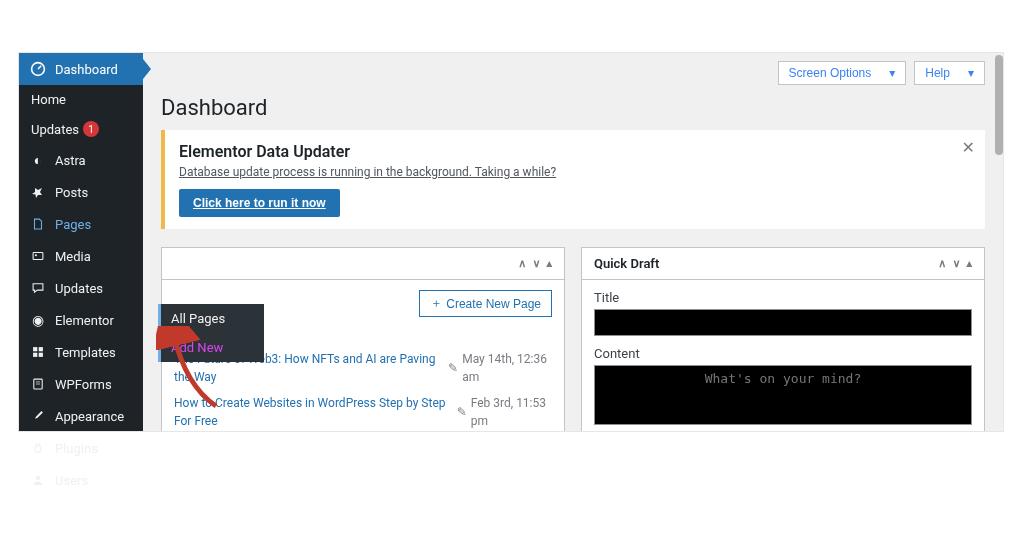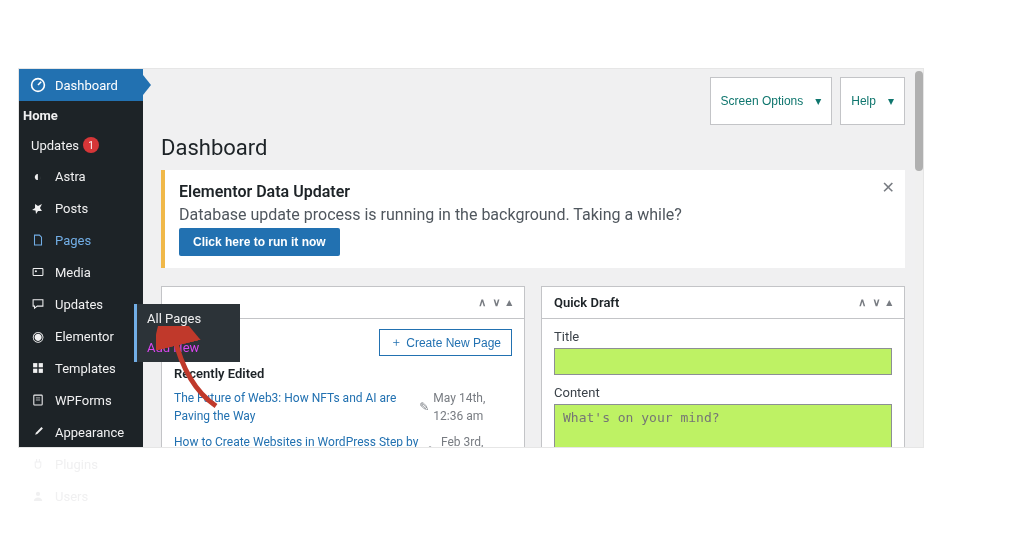"Dashboard" .app { top: 68px -> 52px; width: 906px -> 986px }
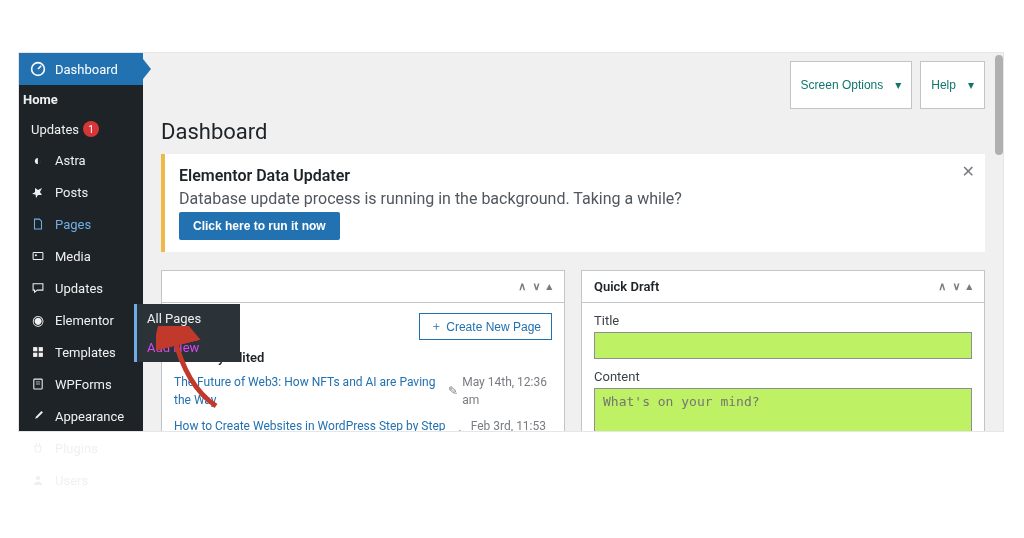"Screen Options" .ctx-btn { color: #0f766e -> #3b82f6; gap: 12px -> 18px; padding: 16px 10px -> 4px 10px }
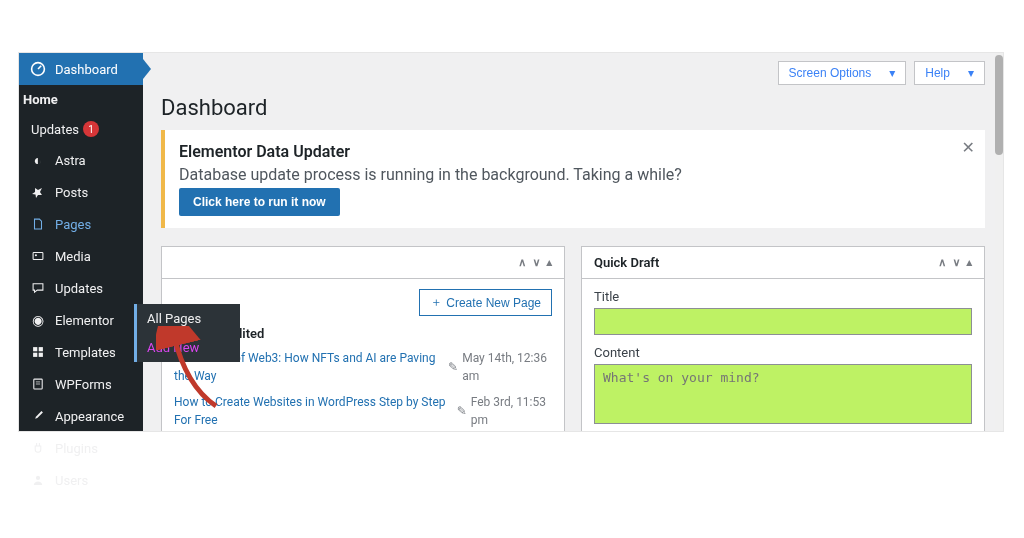"Home" div.sidebar-item { font-weight: 700 -> 400; padding-left: 4px -> 12px }
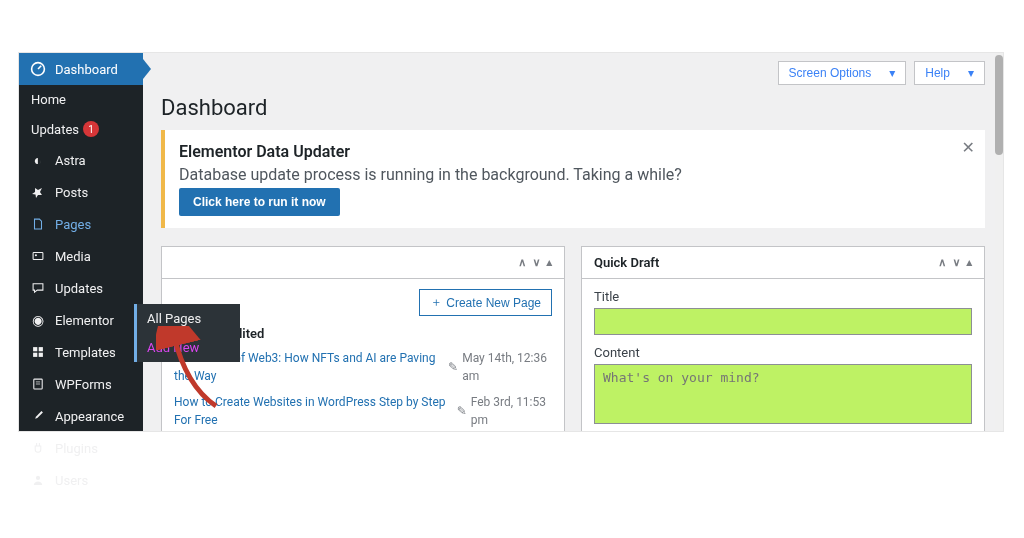"Database update process is running" .notice p { font-size: 16px -> 12px; margin-bottom: 4px -> 10px; text-decoration: none -> underline }
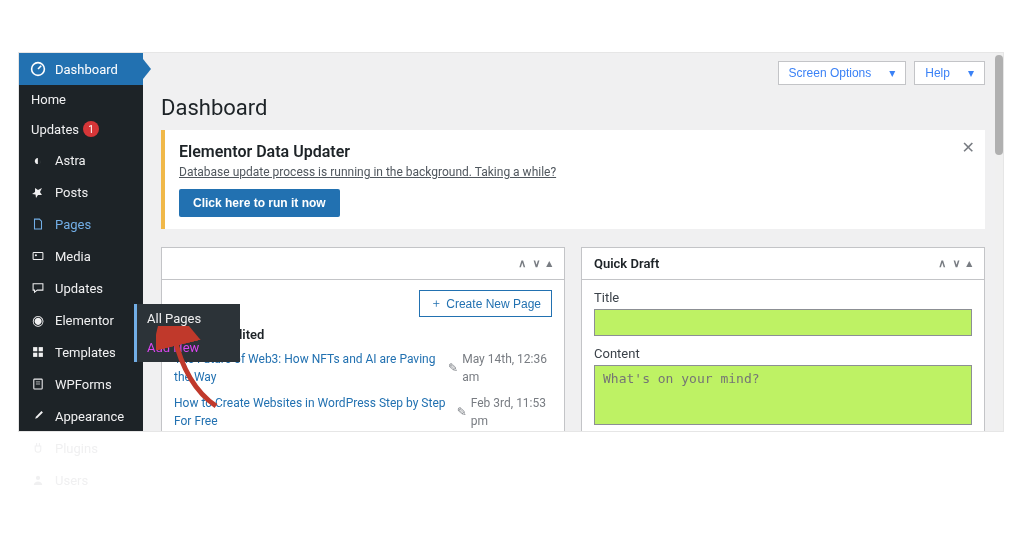"Click here to run it" .notice-btn { text-decoration: none -> underline }
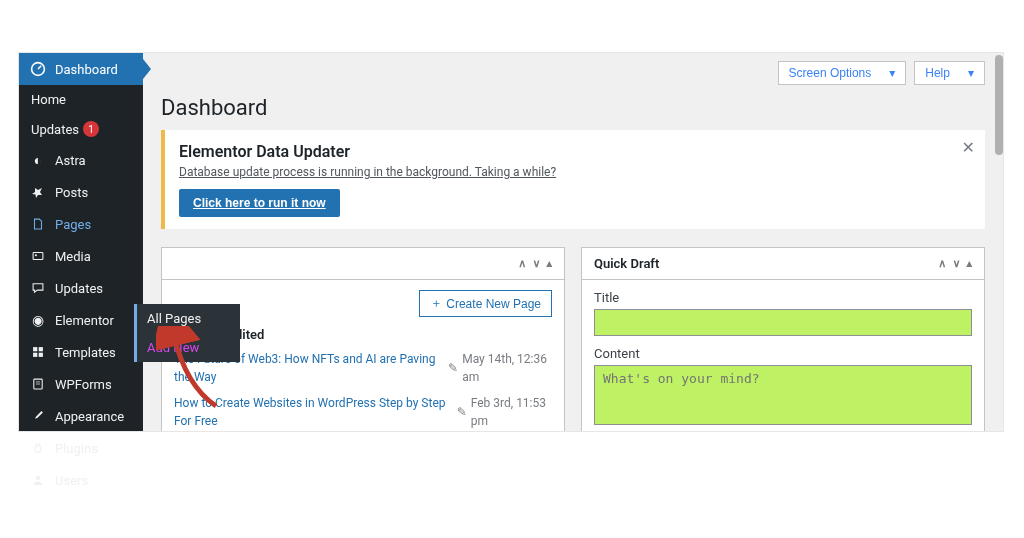"All Pages" .flyout { left: 134px -> 158px }
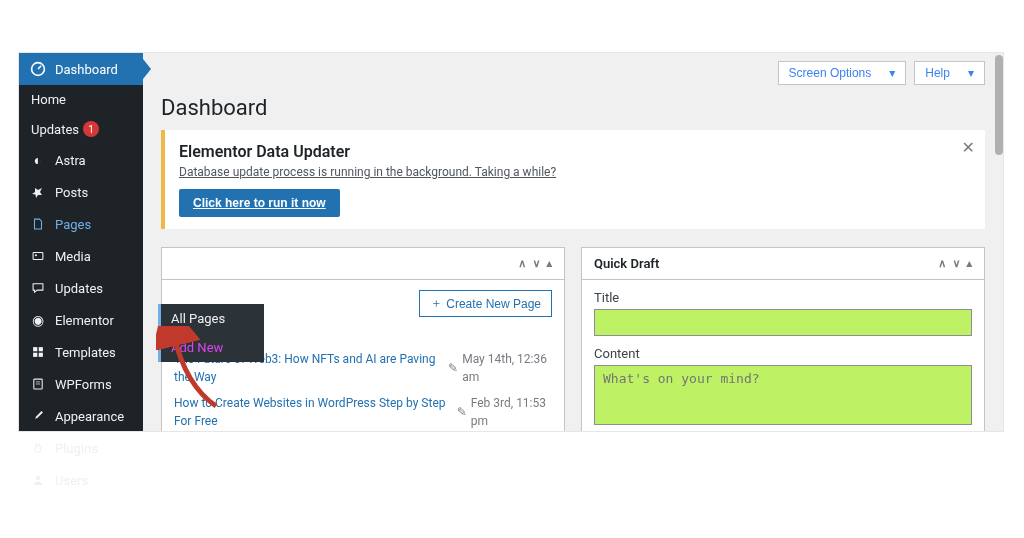"What's on your mind?" .text-input { background: #bef264 -> #000000; text-align: none -> center }
